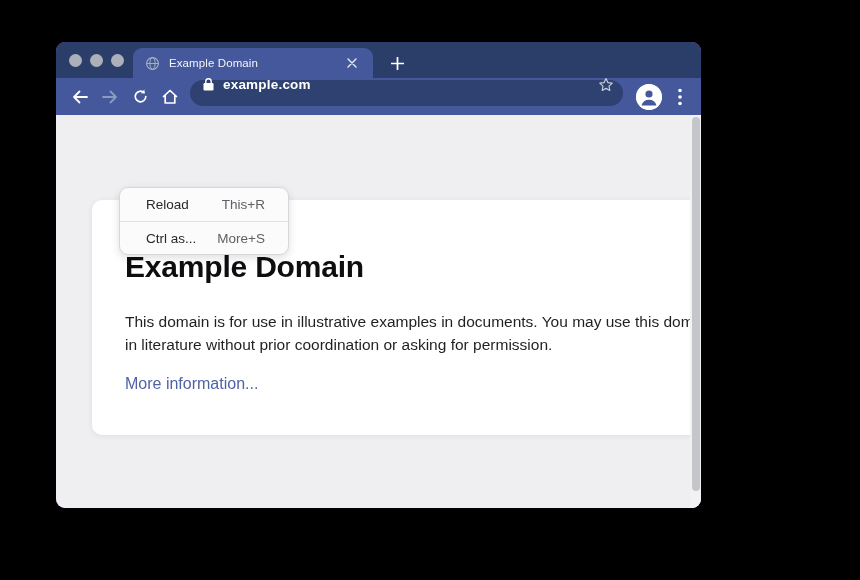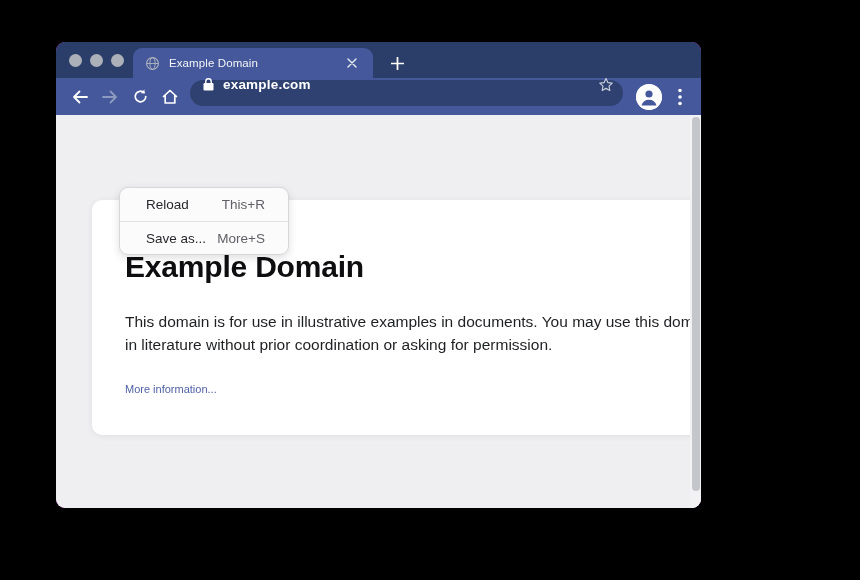"Save as..." span.ctx-label { text: Save -> Ctrl }
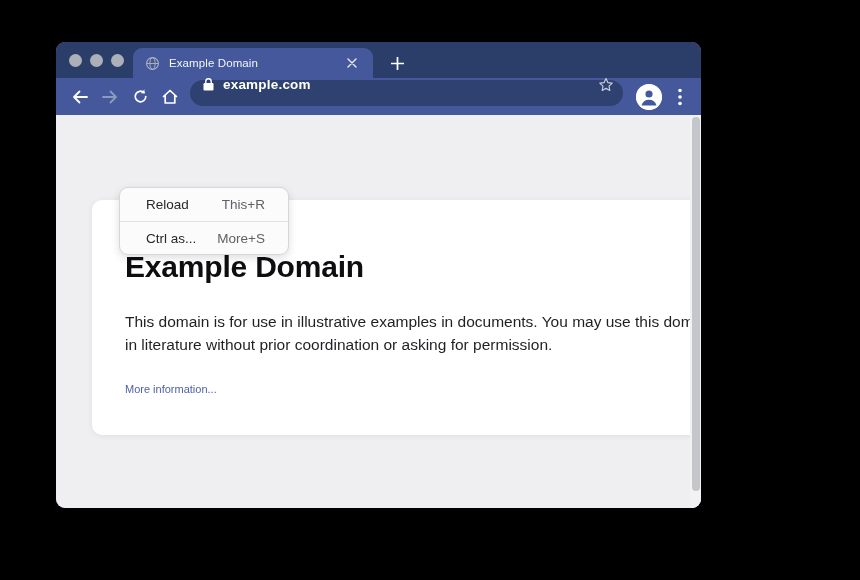"More information..." .card a { font-size: 11px -> 16px; margin-top: 26px -> 18px }
